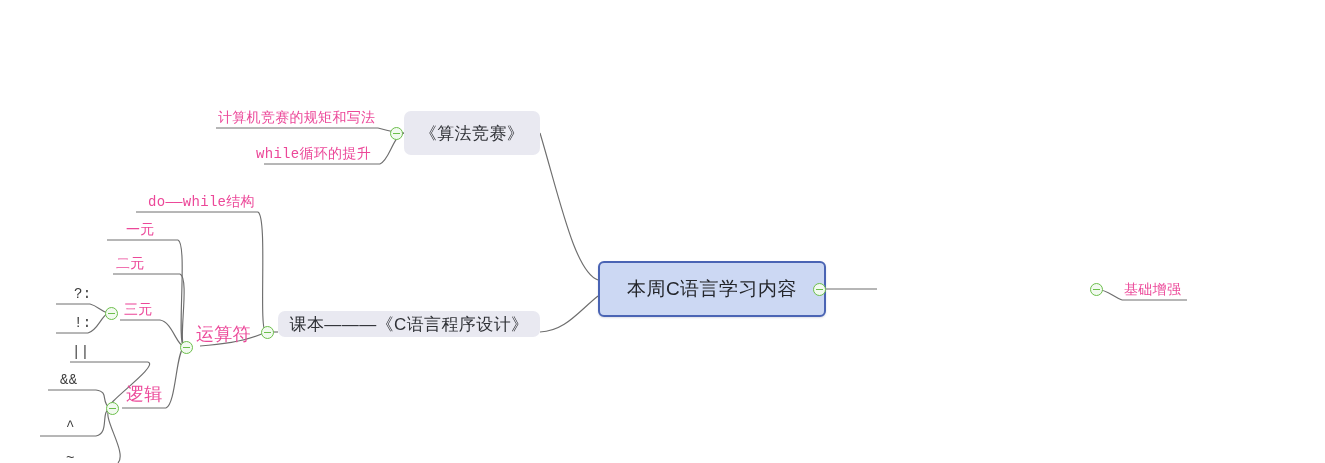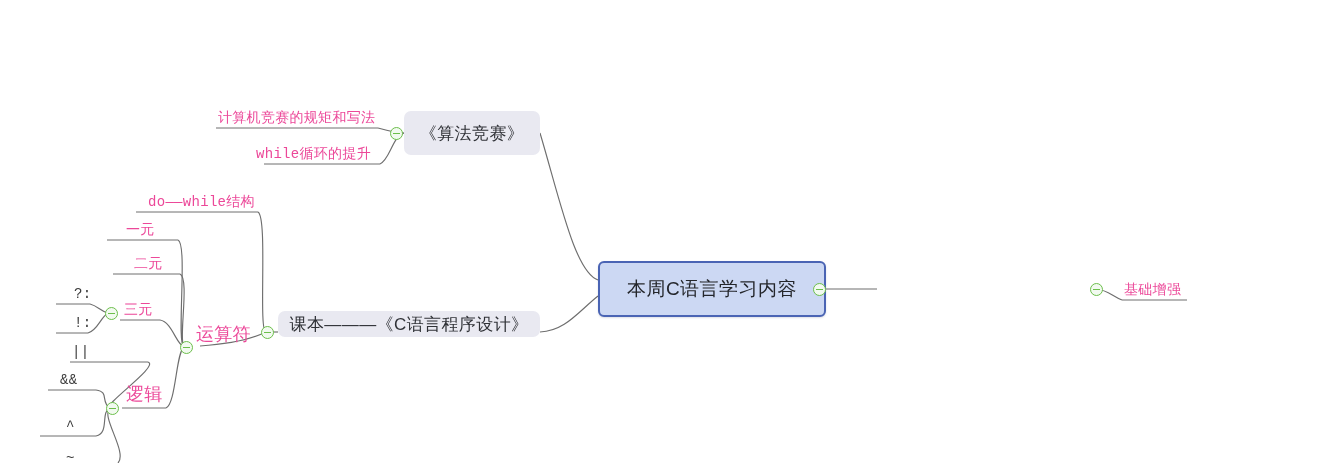"二元" div.node { left: 134px -> 116px }
